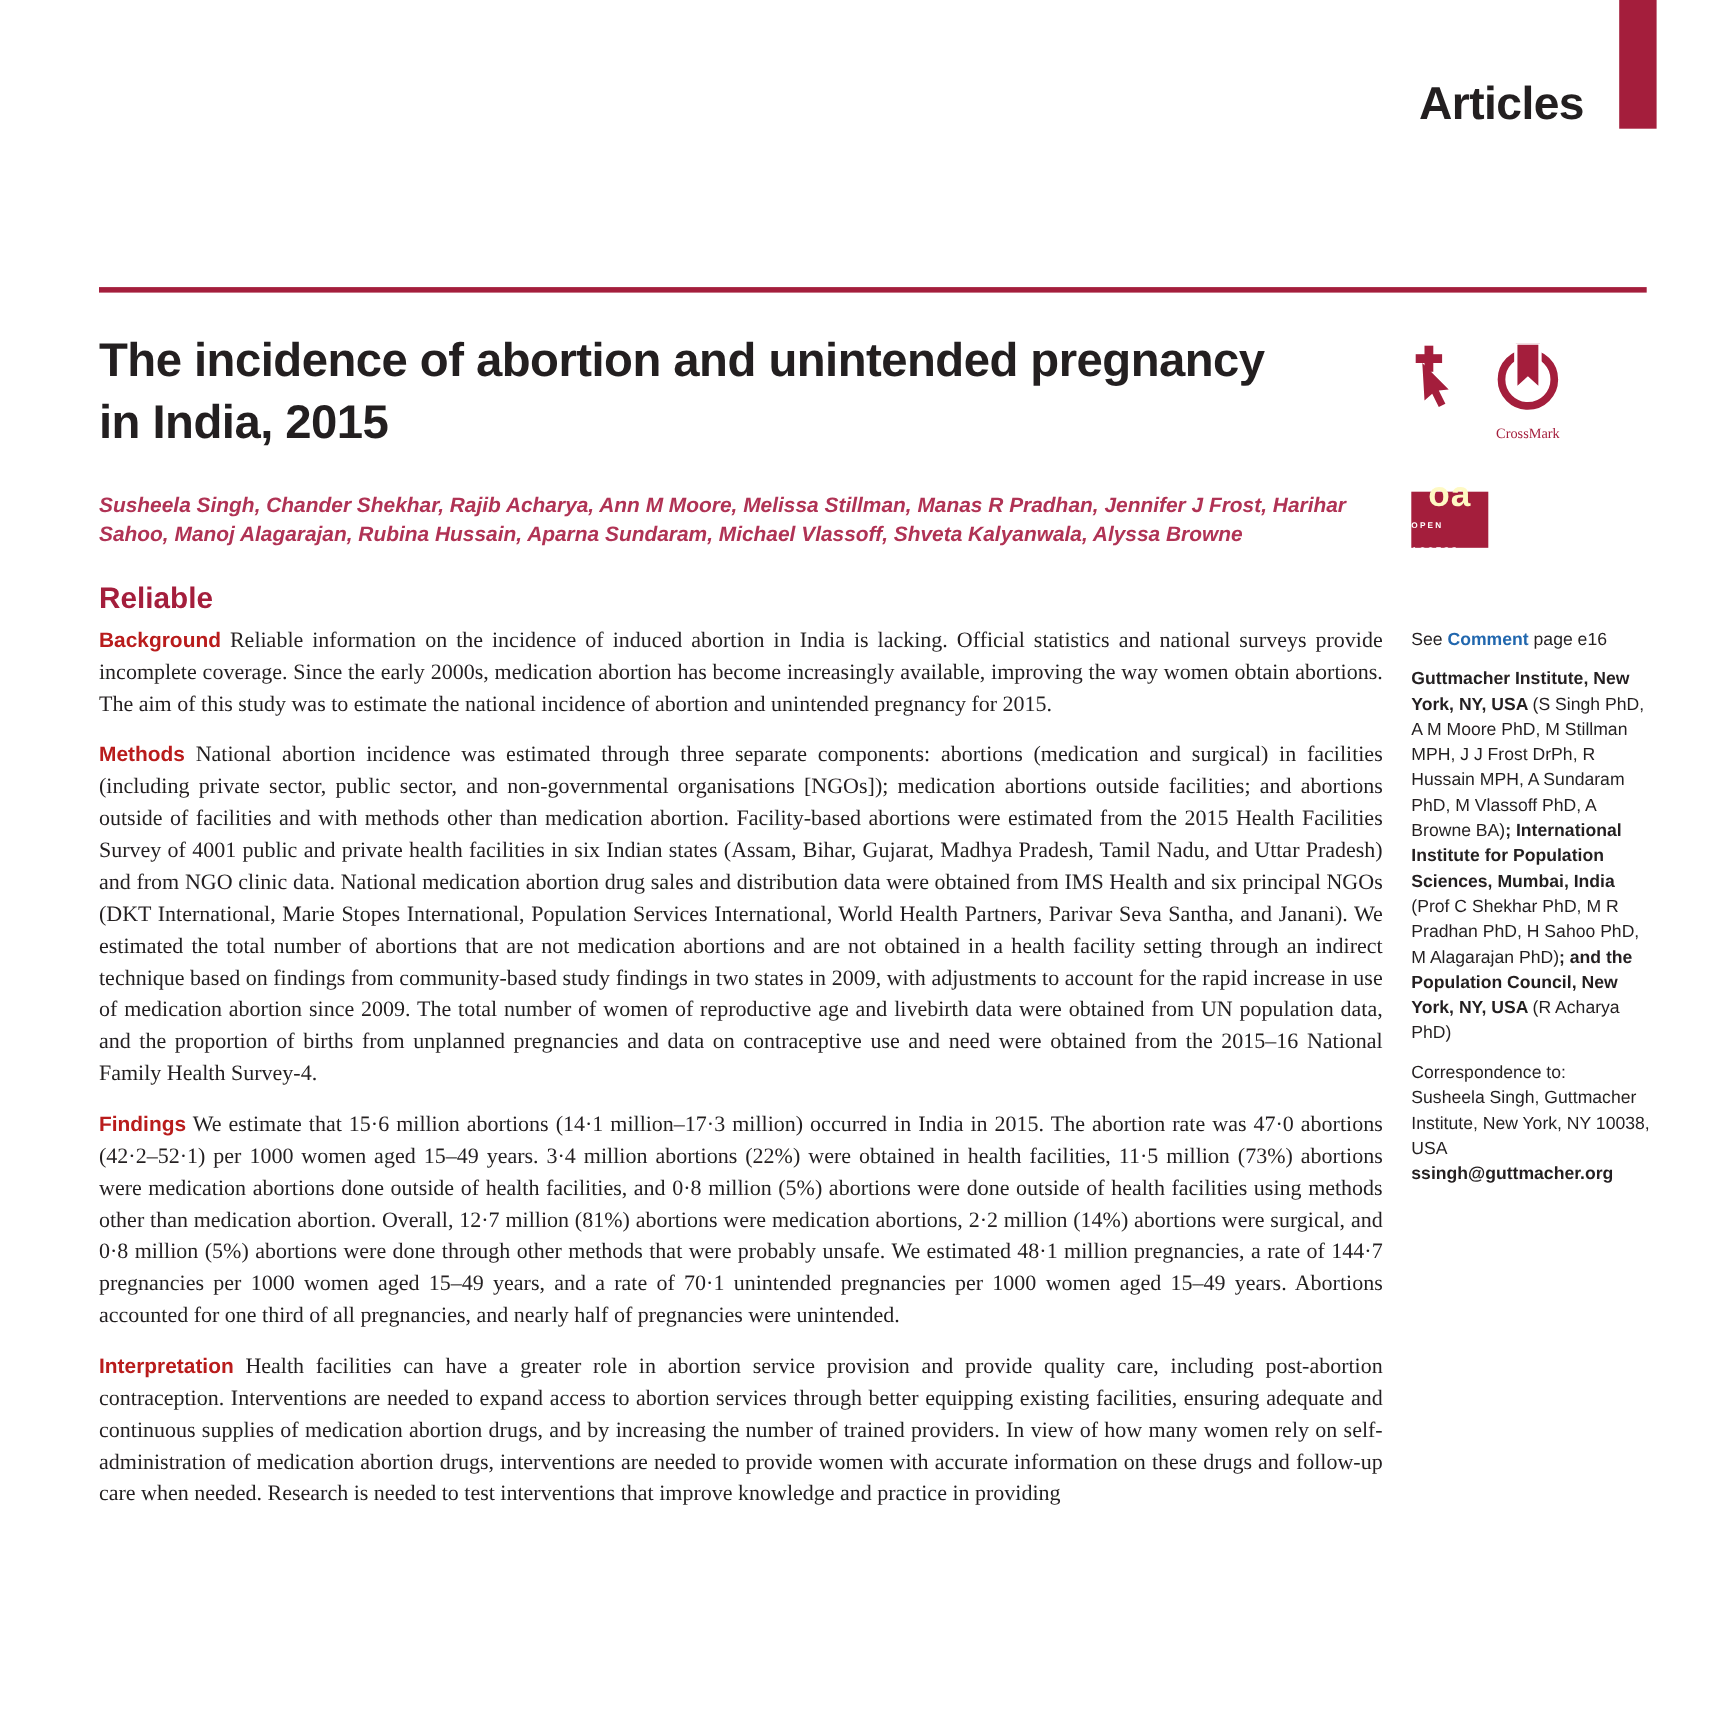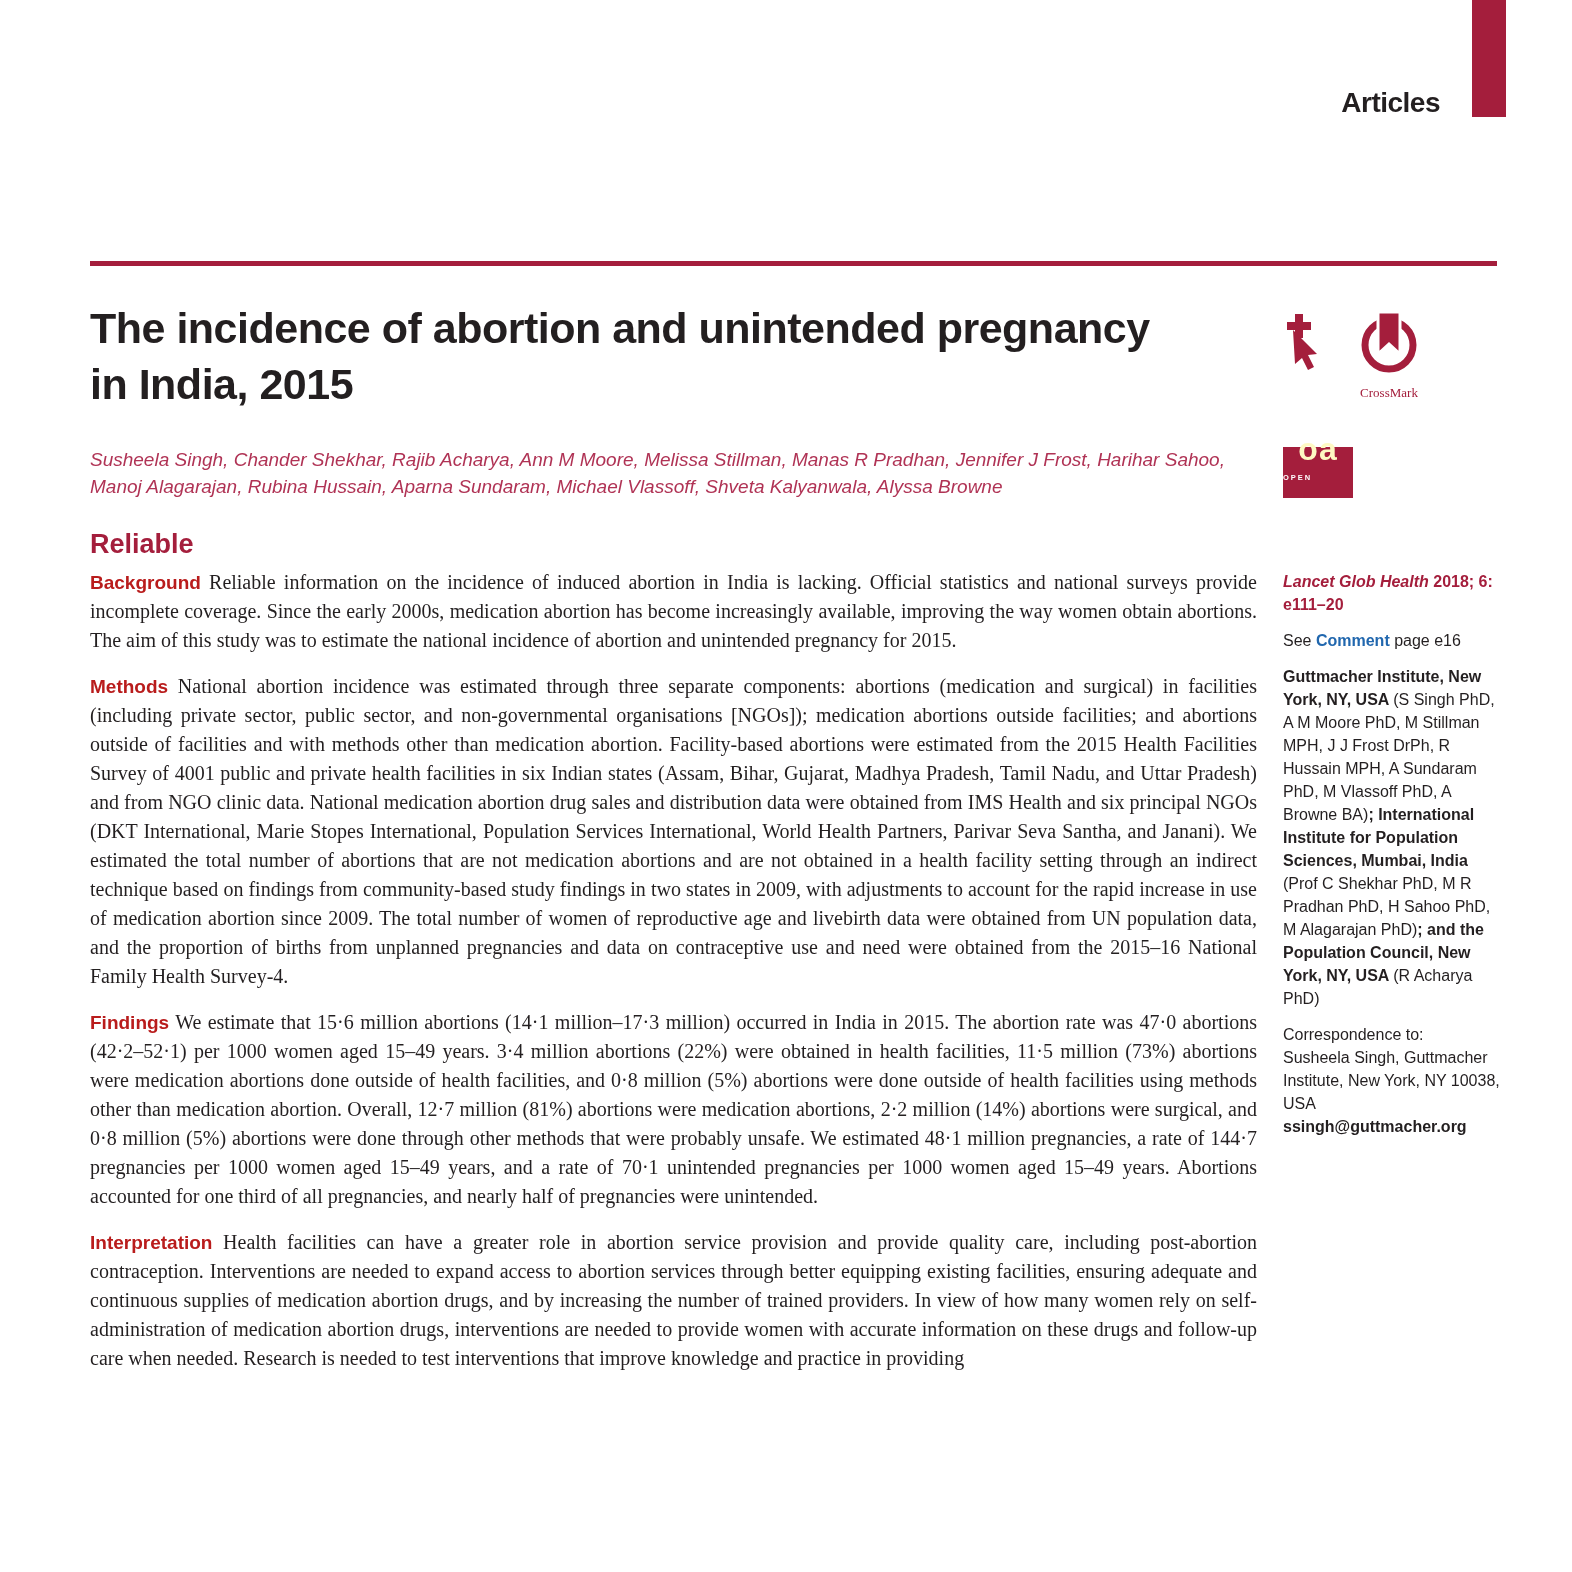"Articles" .articles-label { font-size: 28px -> 42px; margin-top: 17px -> none }
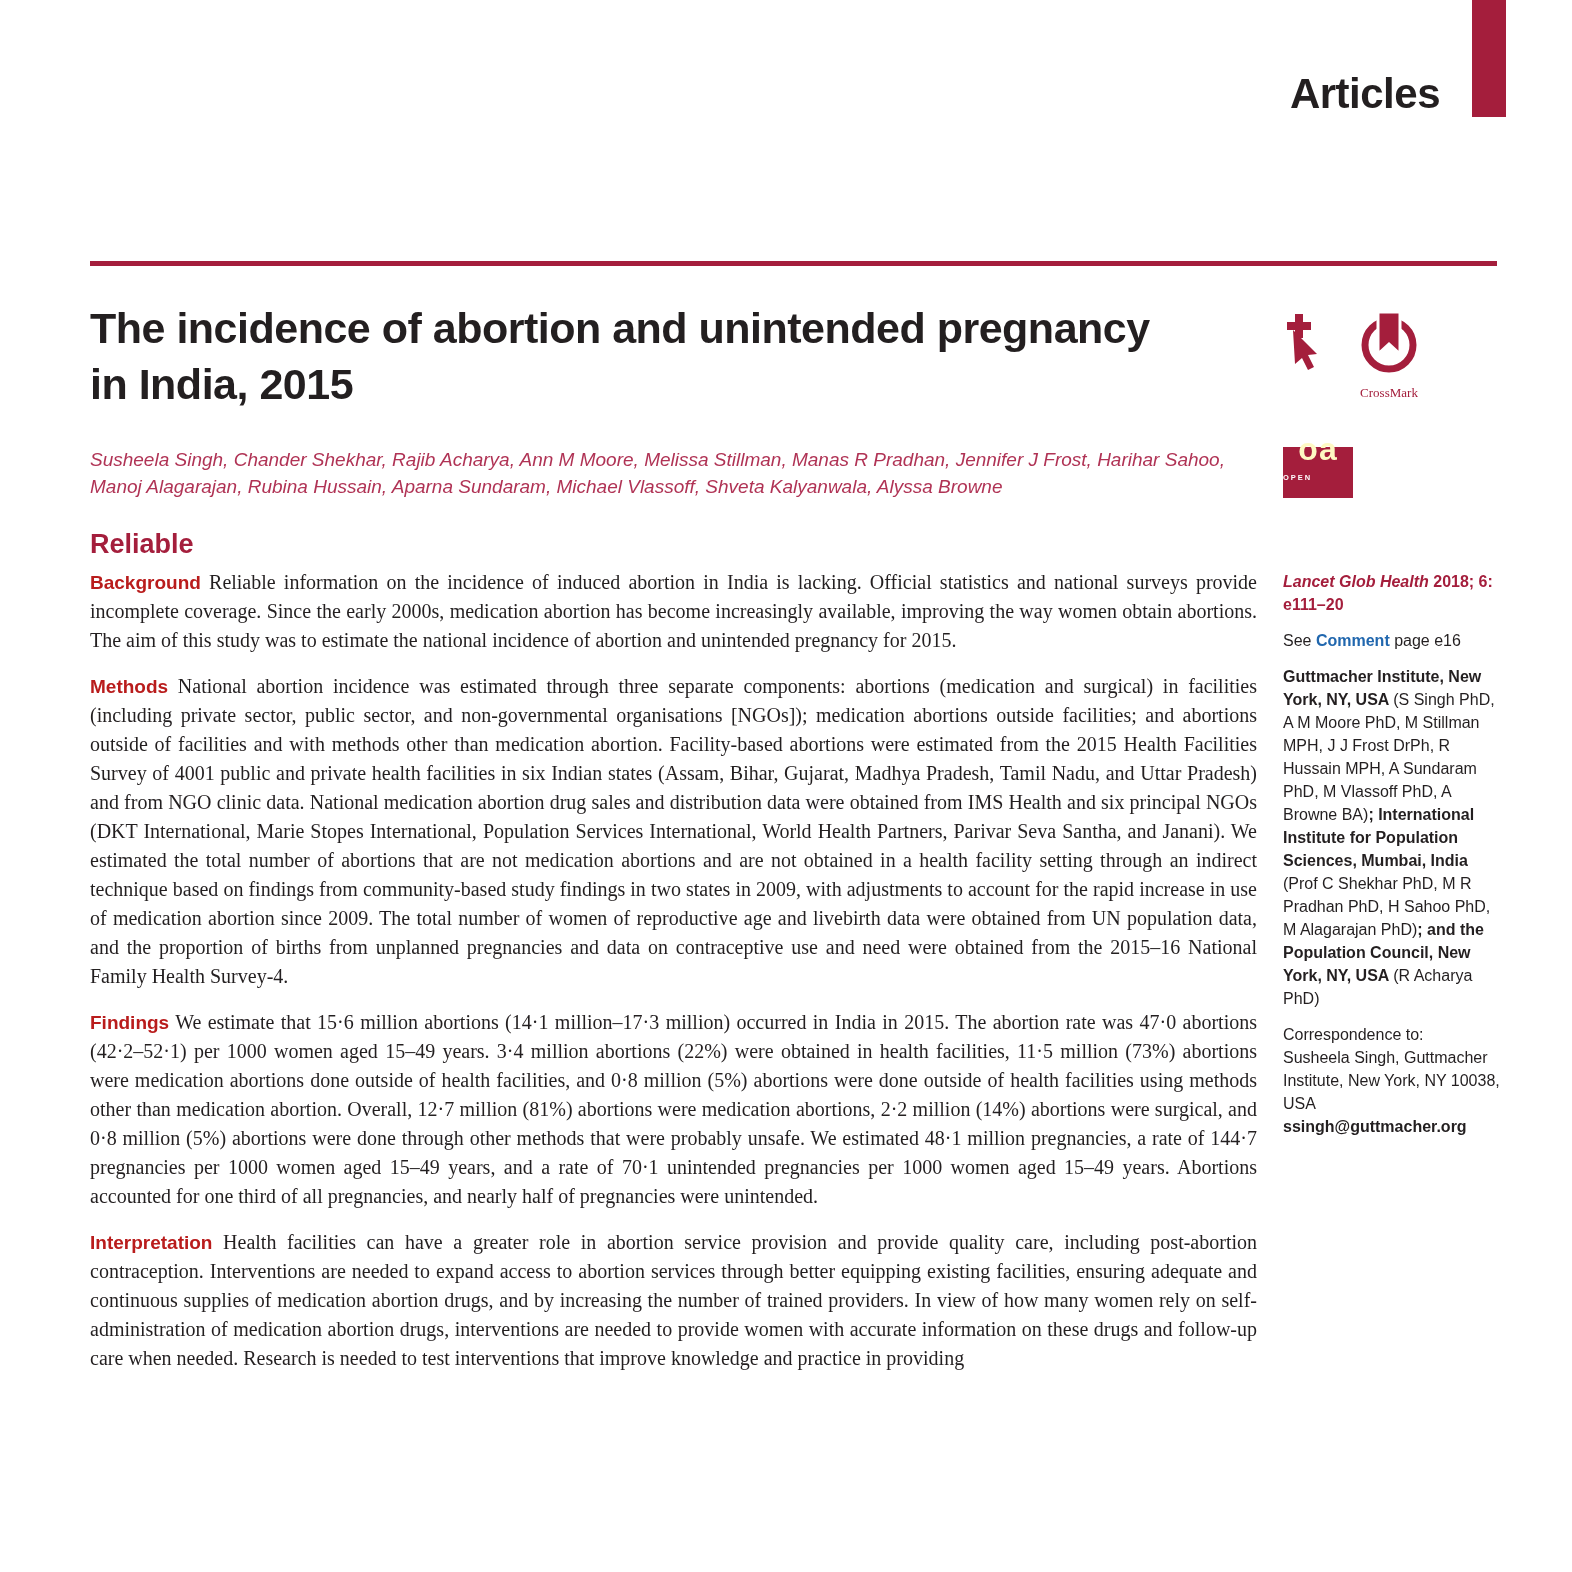"Susheela Singh, Chander Shekhar, Rajib" .authors { font-weight: 400 -> 700 }
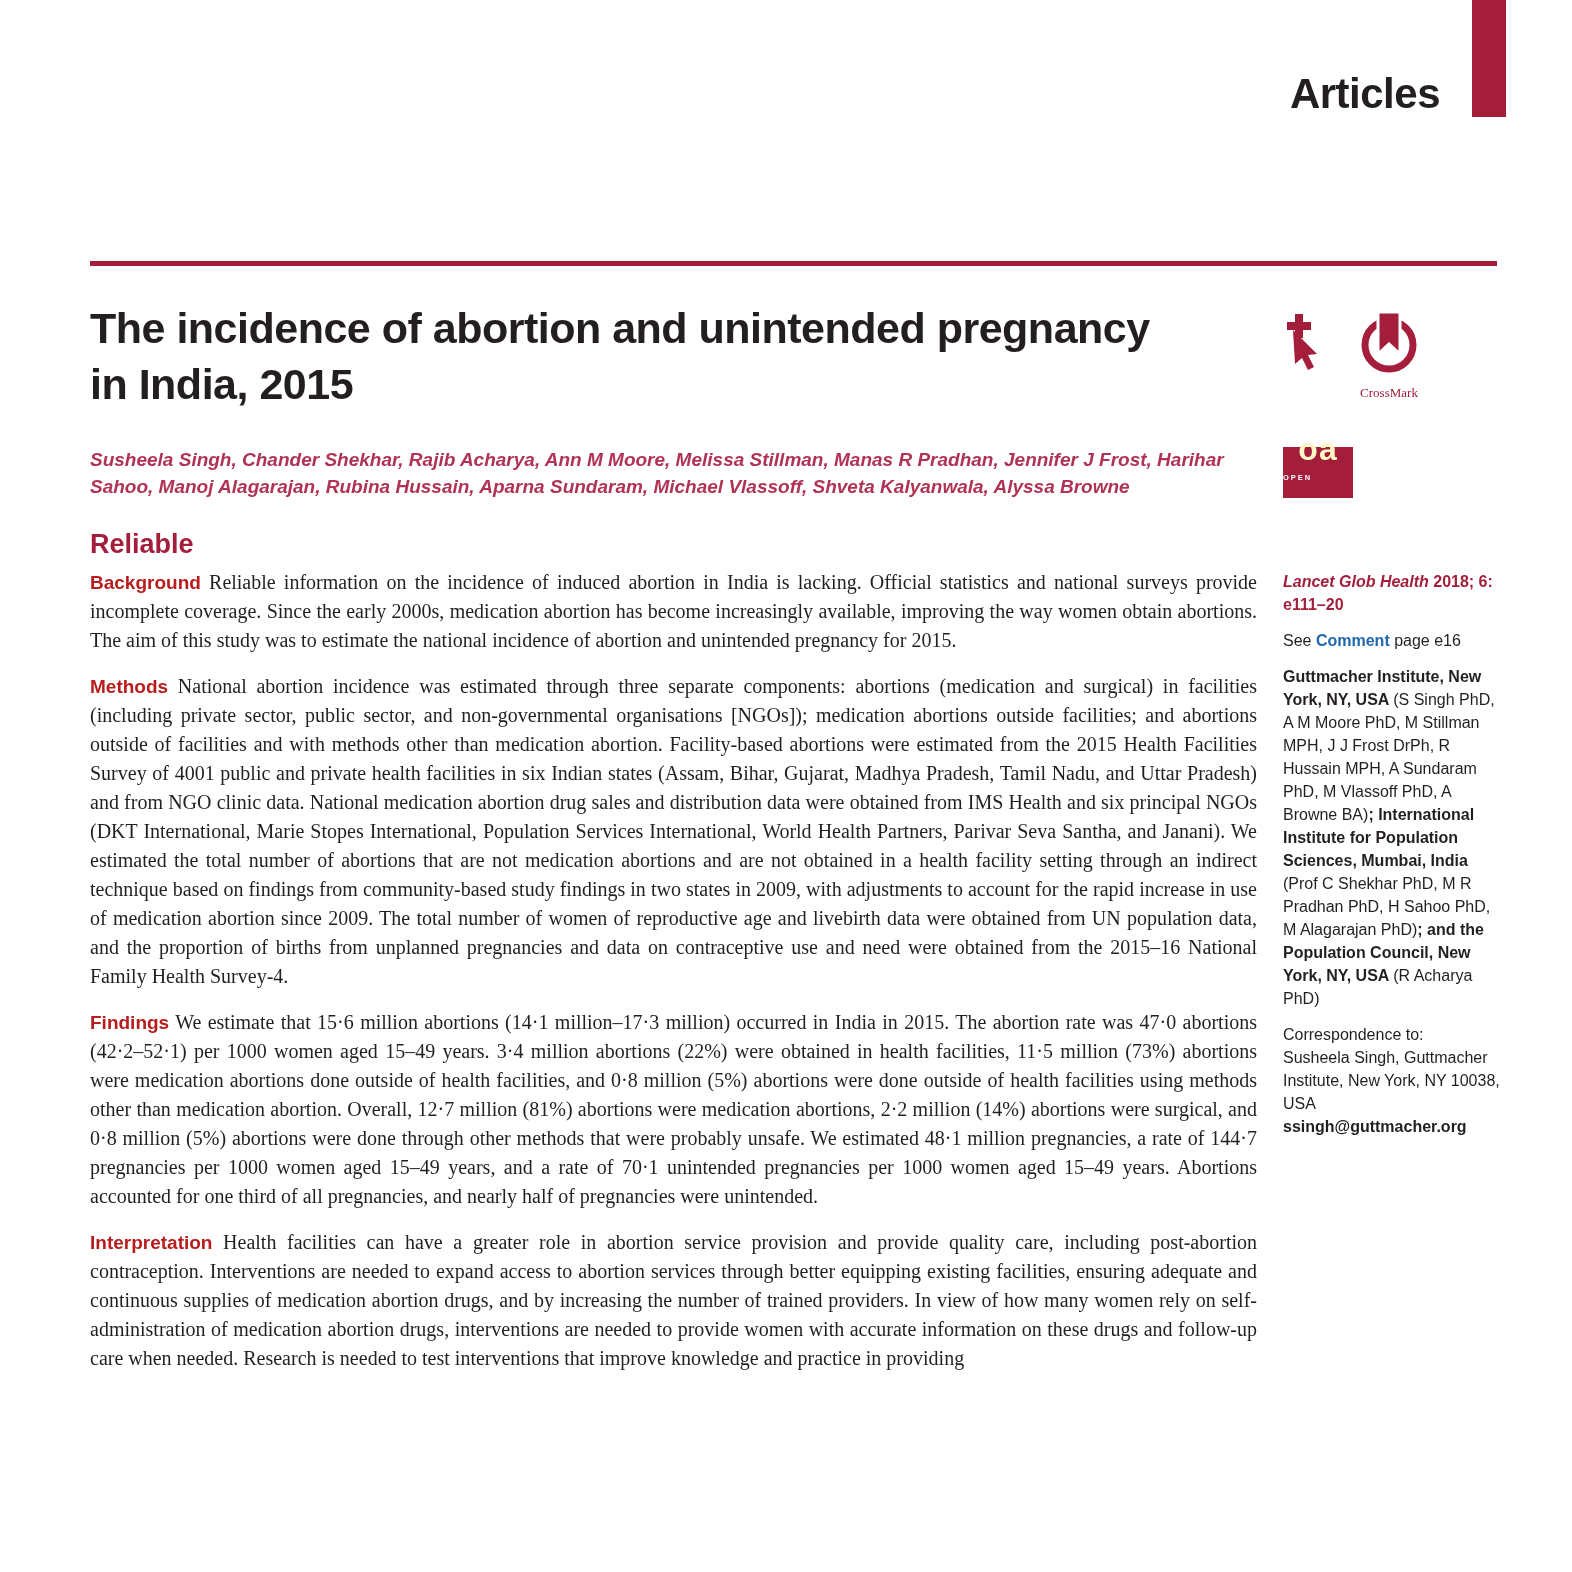"Lancet Glob Health 2018; 6:" p.side-block { html: <p><span>Lancet Glob Health</span><span> 2018; 6: e111–20</span></p> -> none }
